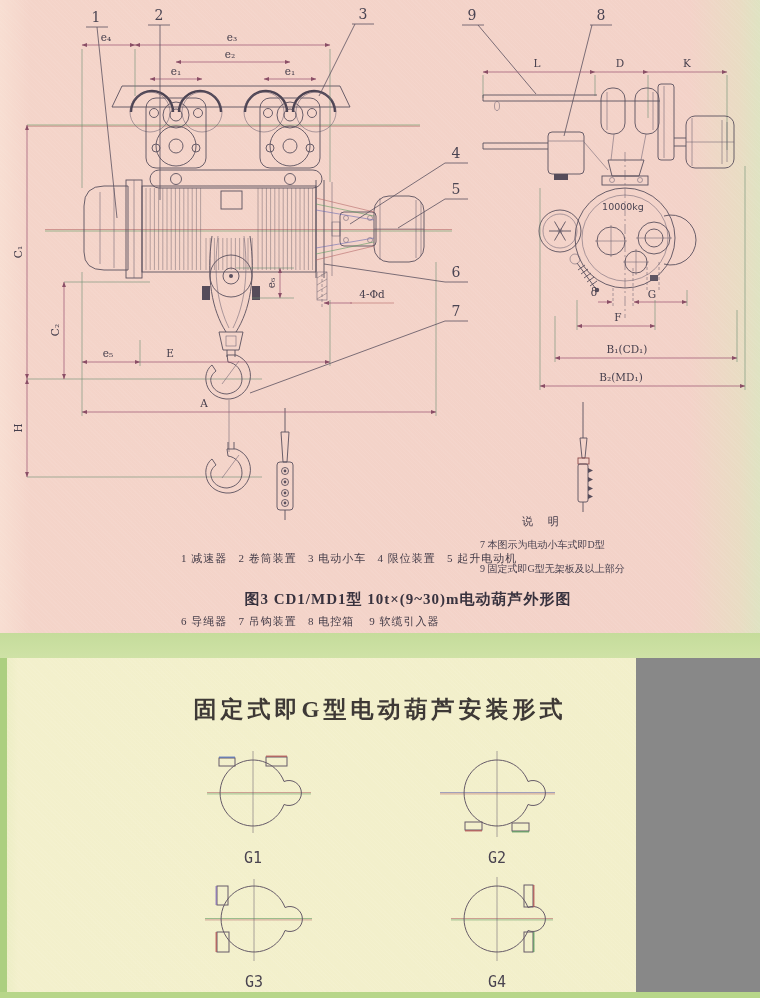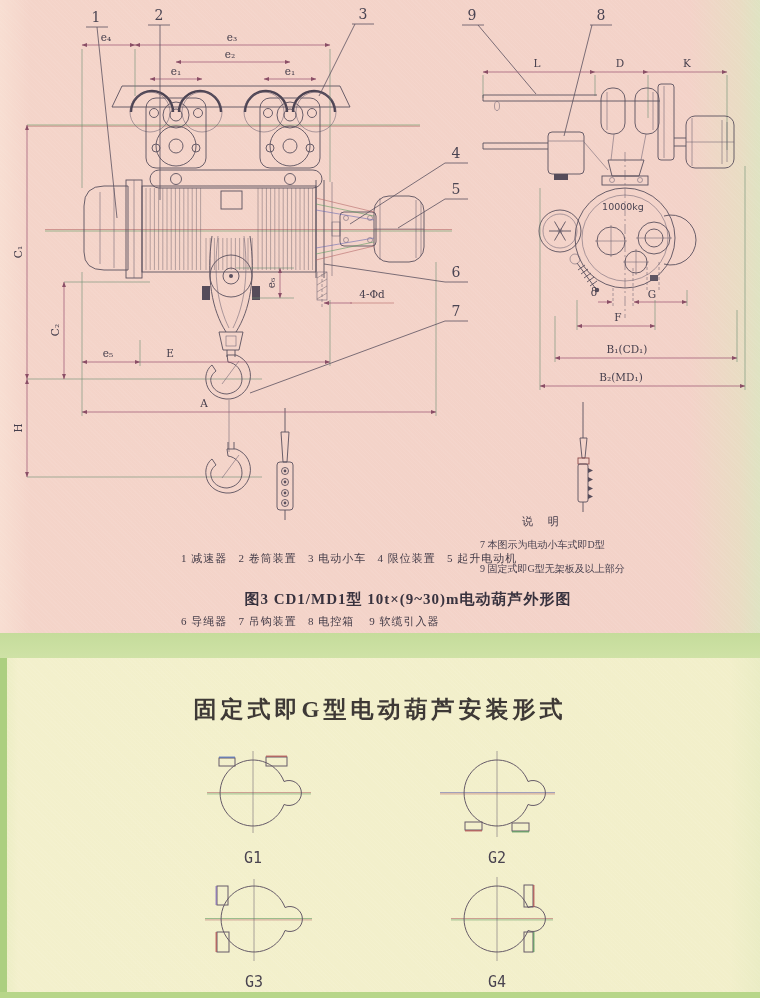"固定式即G型电动葫芦安装形式" .bottom-section { width: 760px -> 636px }
